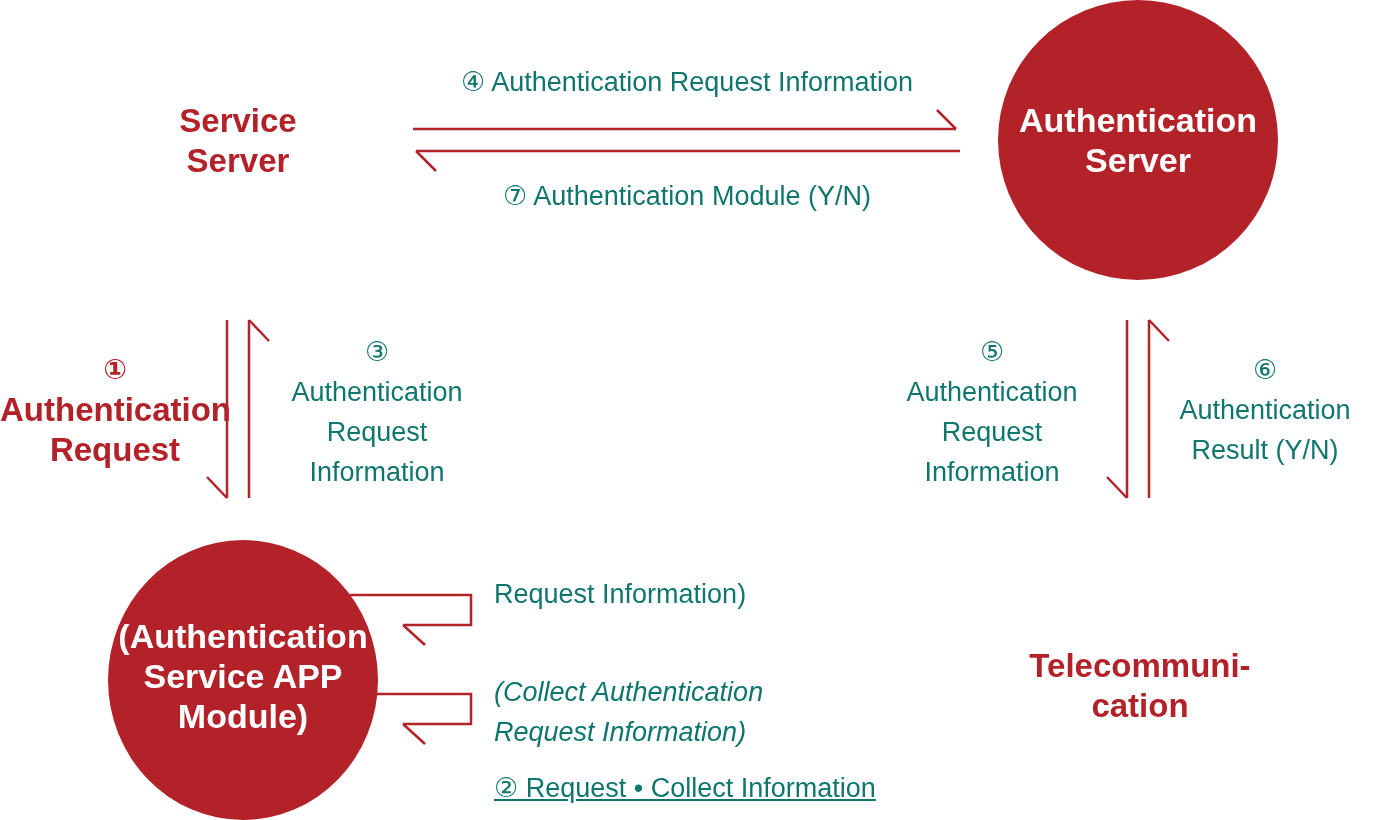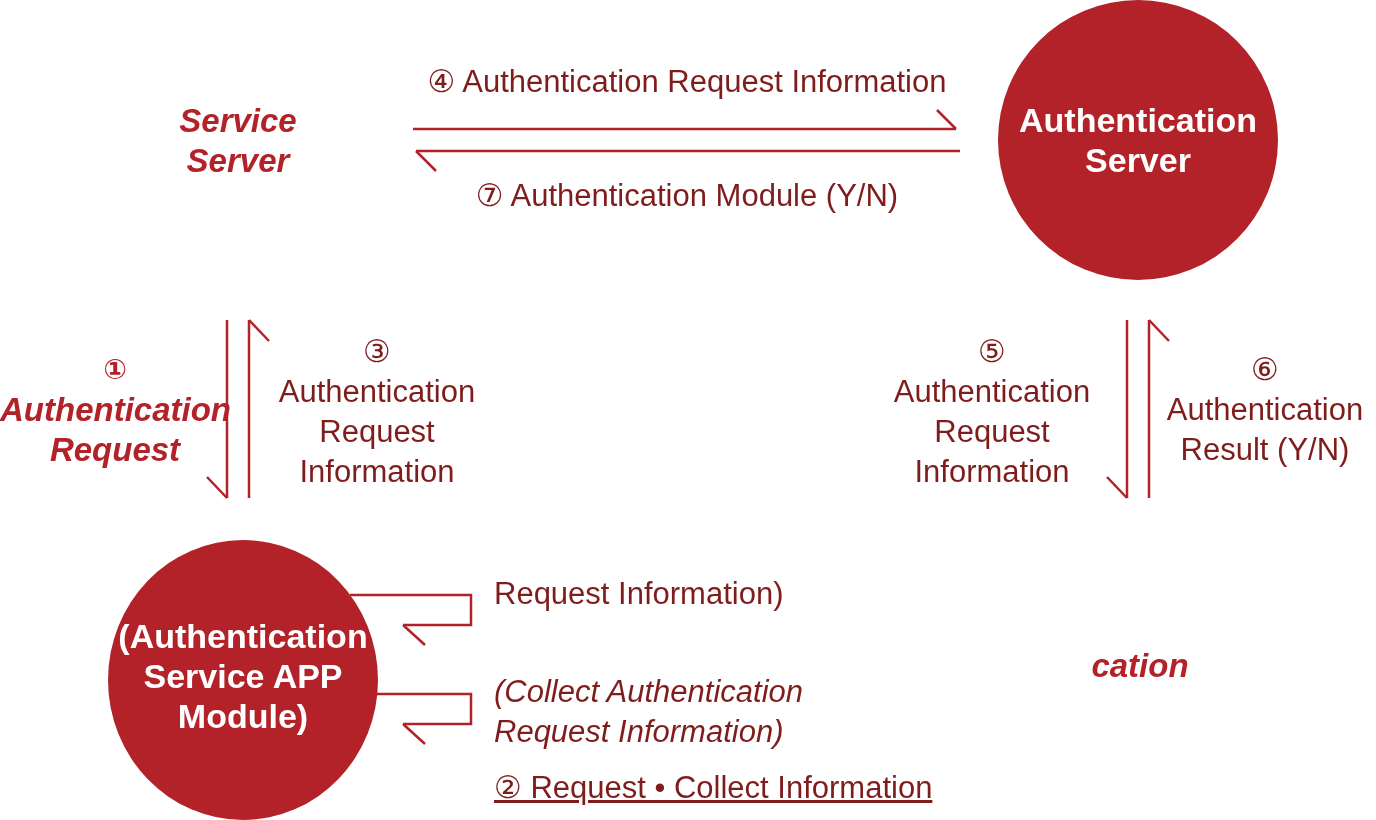"④ Authentication Request Information" .black-label { color: #7f1d1d -> #0f766e; font-size: 31px -> 27px }
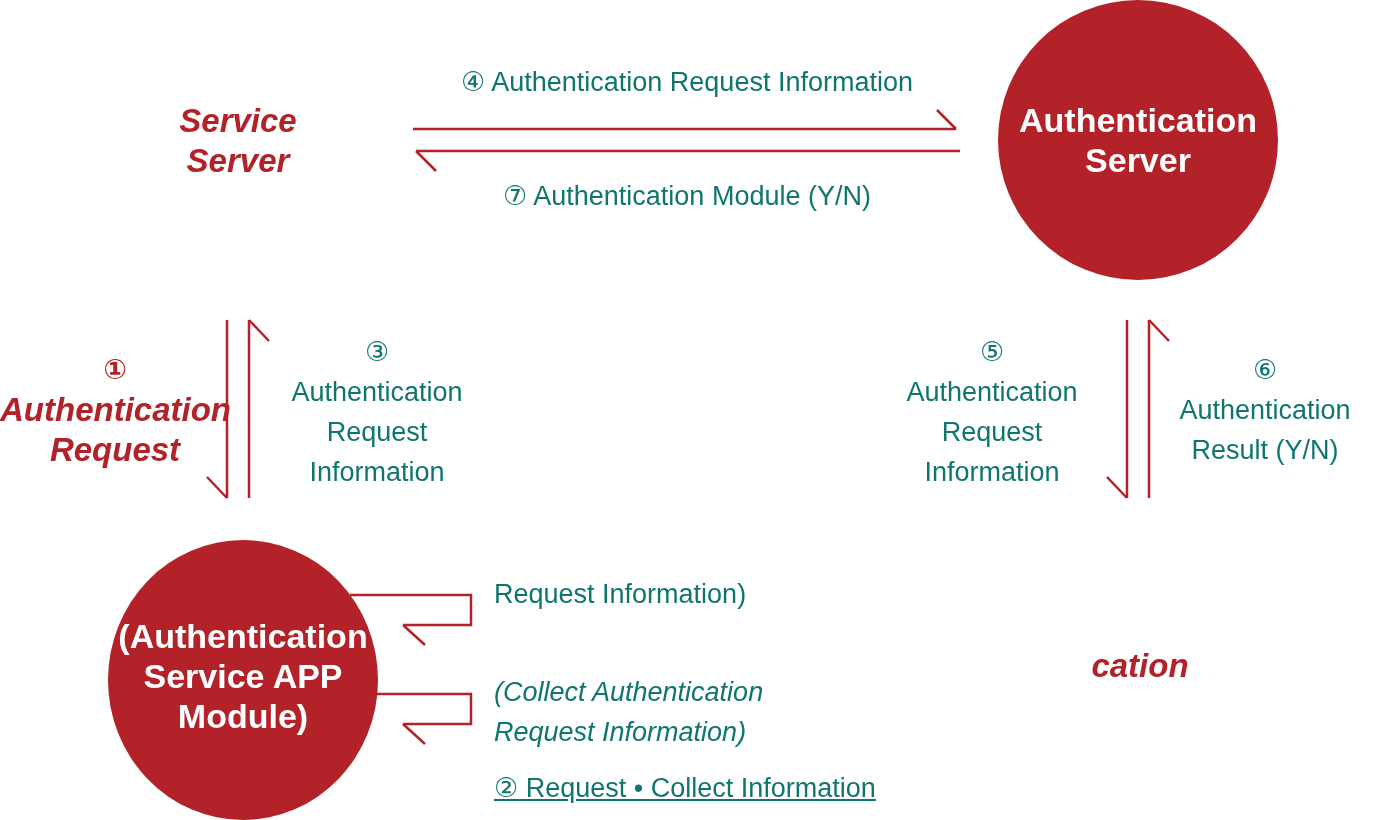"Service" .red-label { font-style: italic -> none }
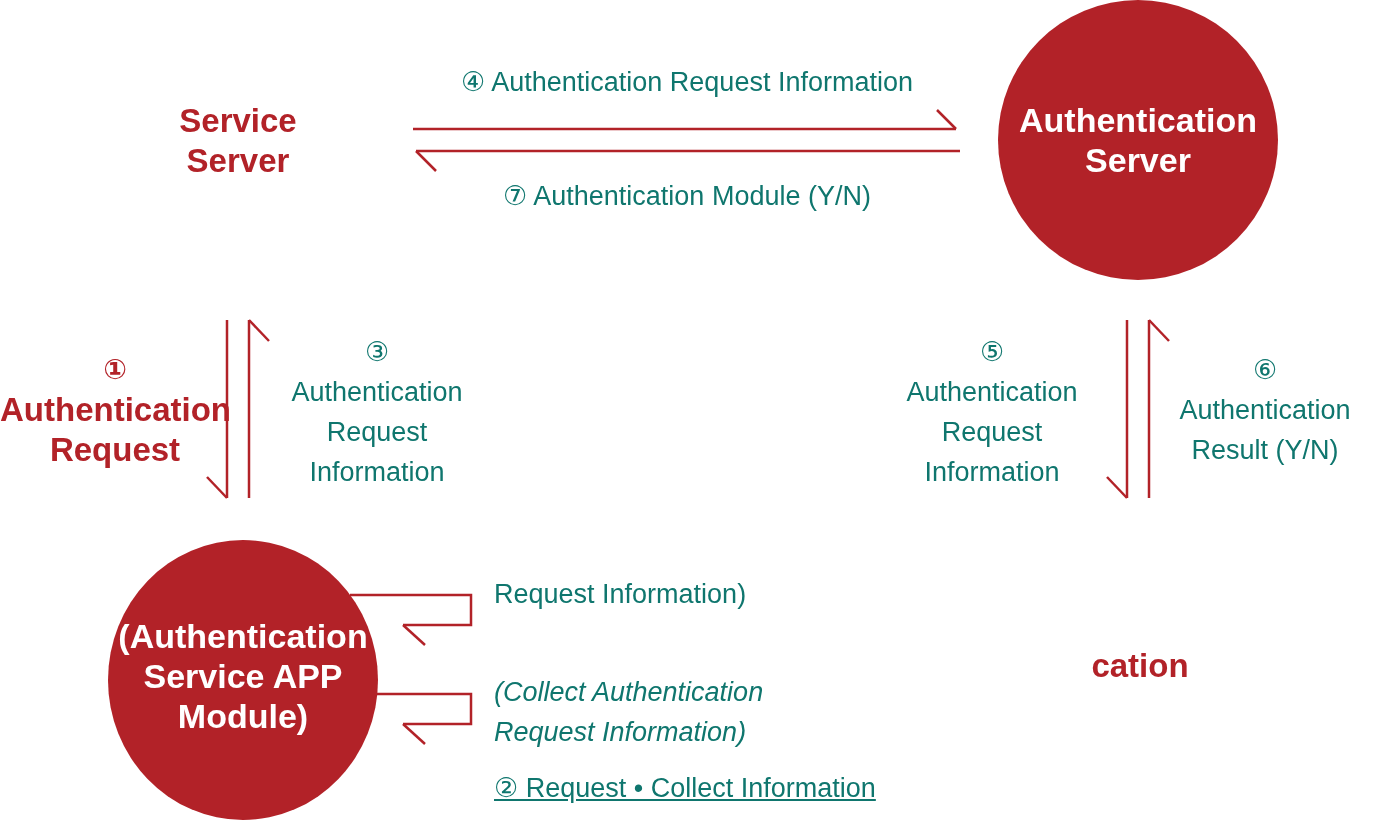"Telecommuni-" span { html: none -> <span>Telecommuni-</span> }
